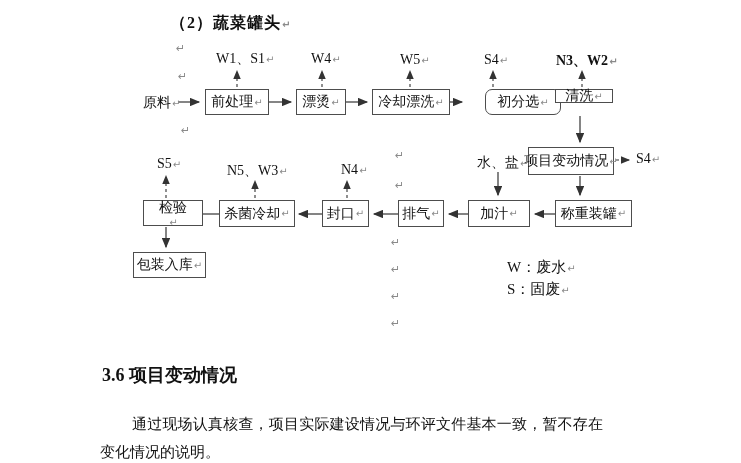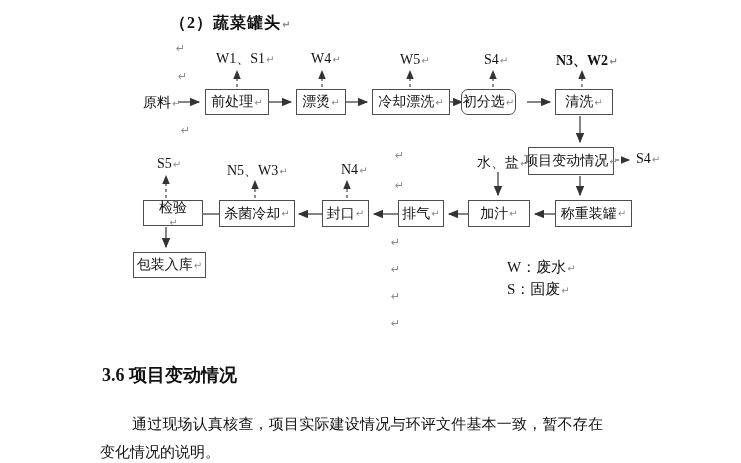"初分选" div.box { left: 461px -> 485px; width: 55px -> 76px }
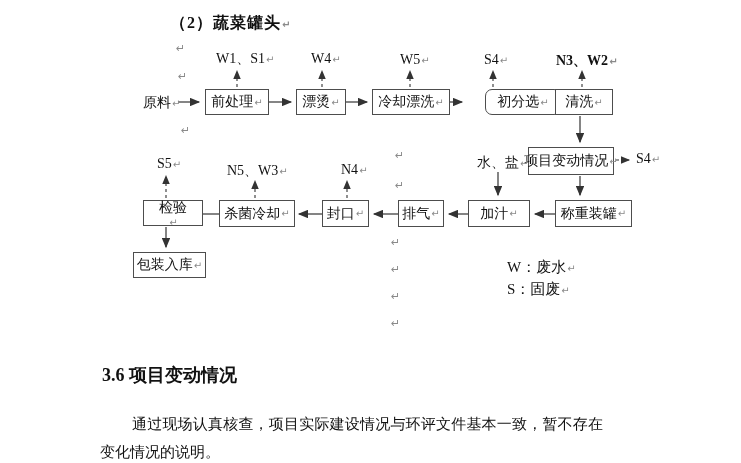"清洗" div.box { height: 26px -> 14px }
